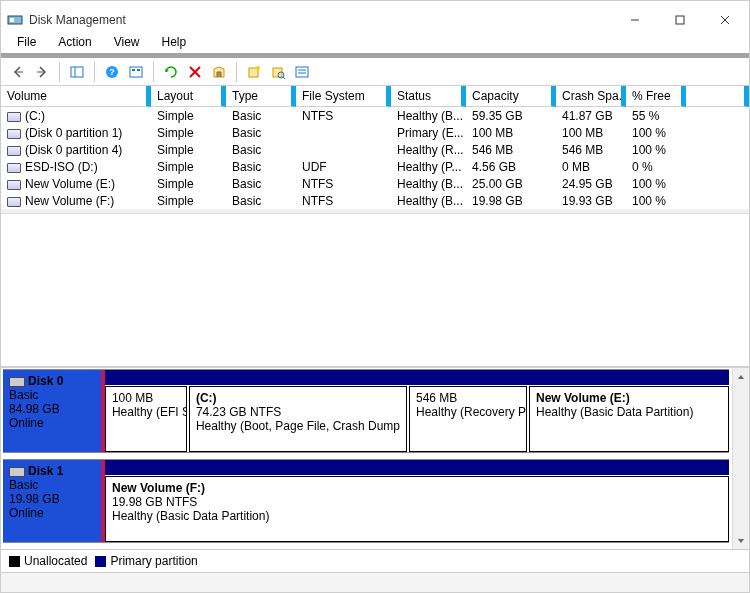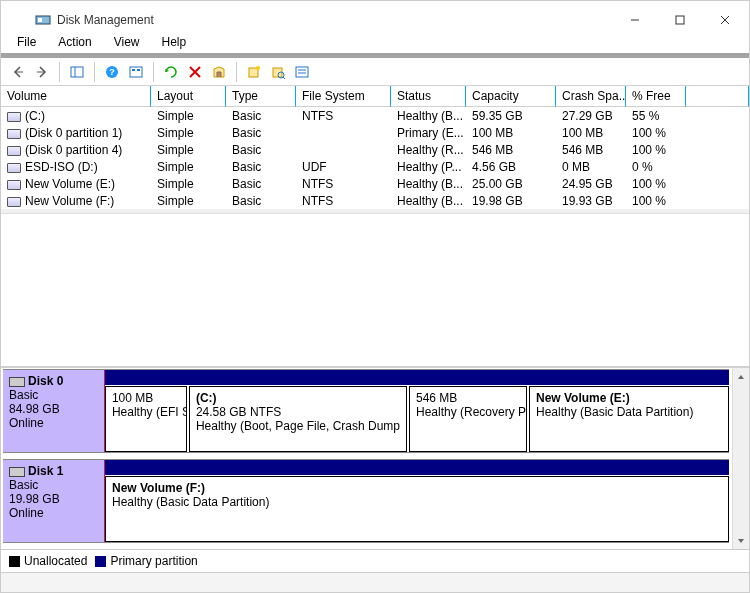"Disk Management" .titlebar { margin-left: 28px -> none }
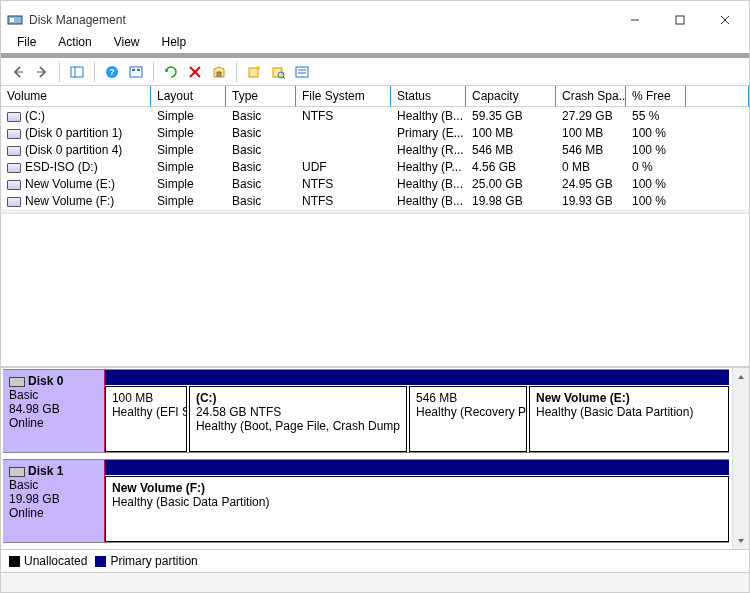"Volume" .vt-header .col { border-right: 1px solid #0ea5e9 -> 5px solid #0ea5e9 }
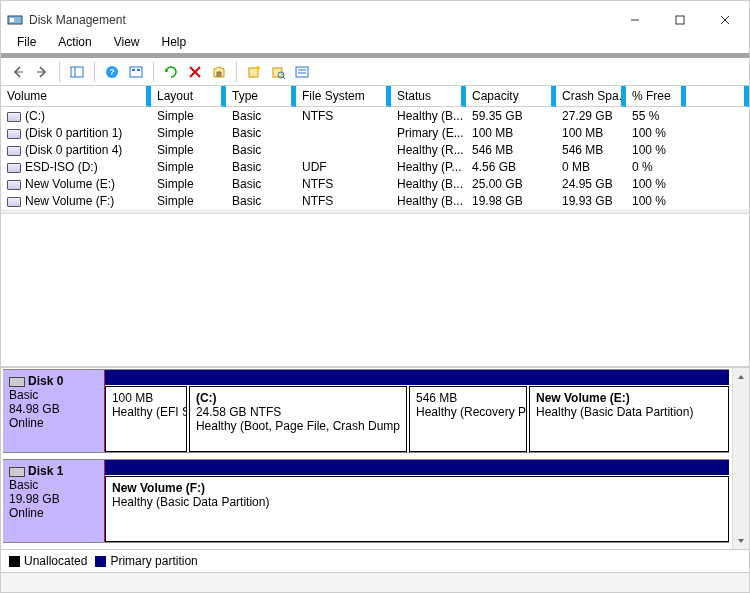"27.29 GB" div.cell { text: 27.29 -> 41.87 }
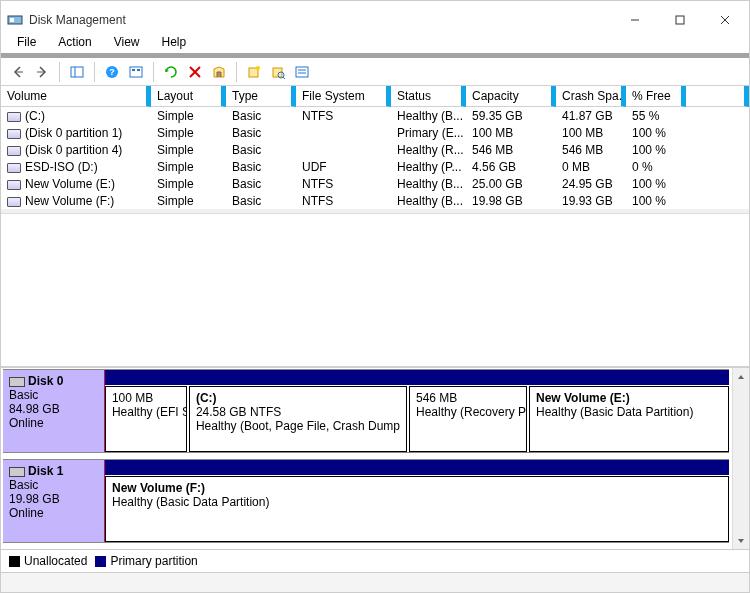"Disk 0" .disk-info { background: #c4b5fd -> #1d4ed8; border-right: 1px solid #be185d -> 4px solid #be185d }
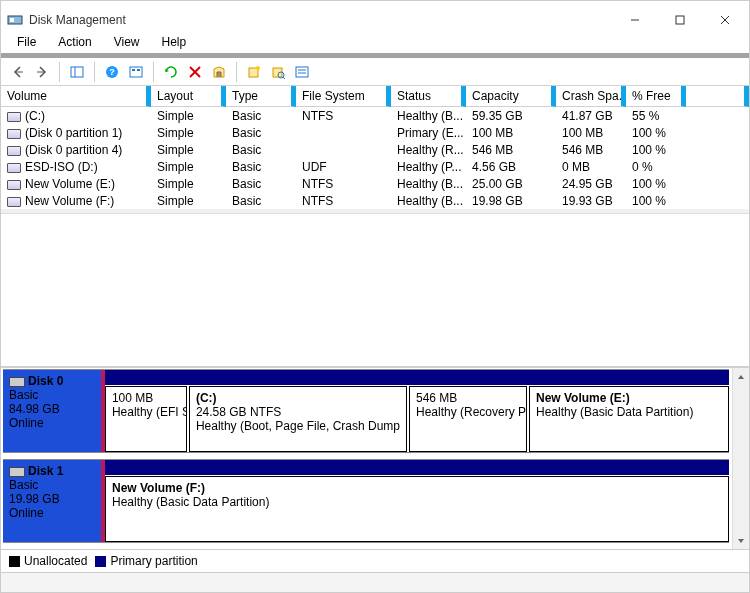"24.58 GB NTFS" div { text: 24.58 -> 74.23 }
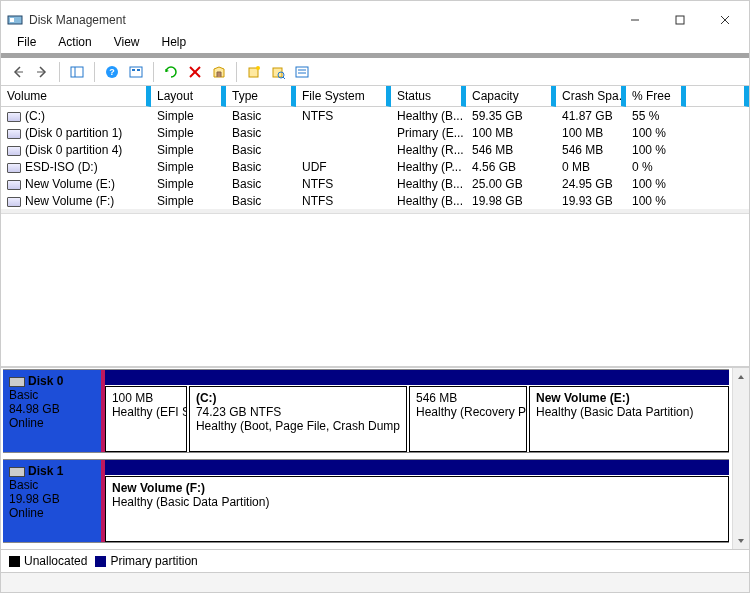"19.98 GB NTFS" div { html: none -> <div>19.98 GB NTFS</div> }
